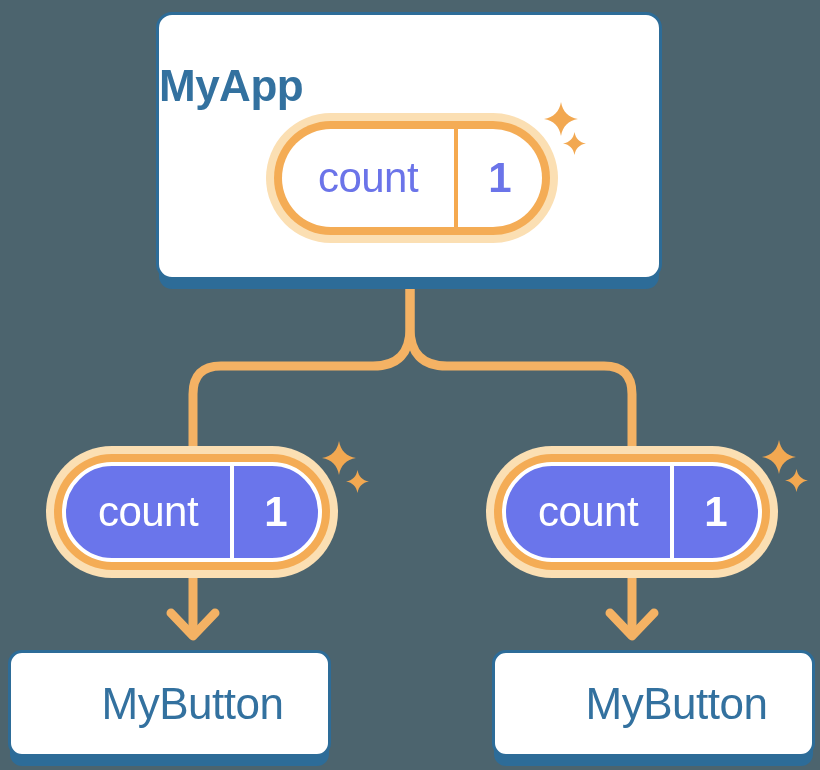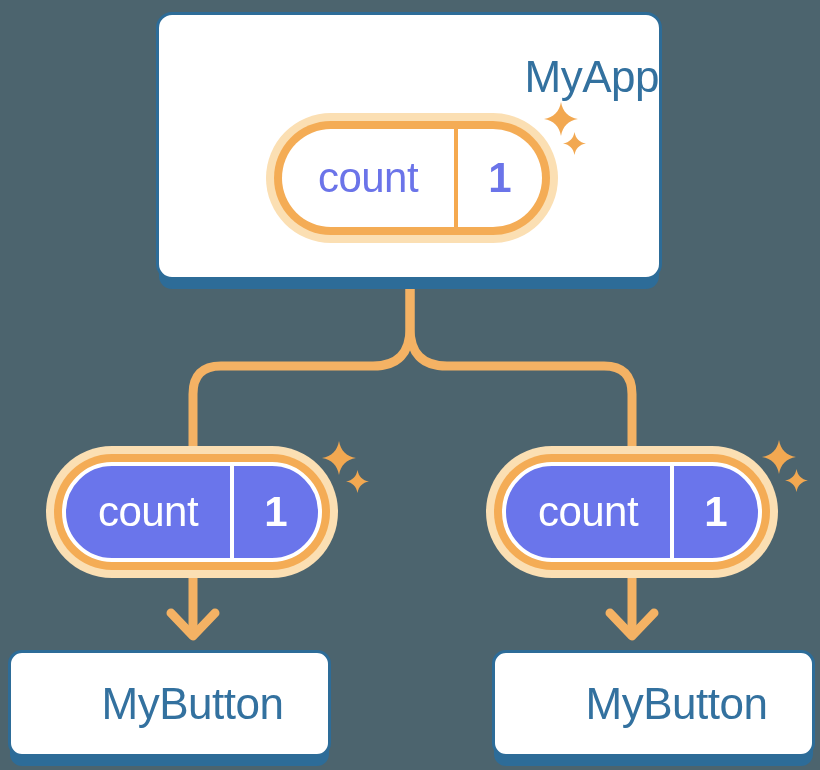"MyApp" .root-title { font-weight: none -> bold; text-align: right -> left; top: 40px -> 49px }
